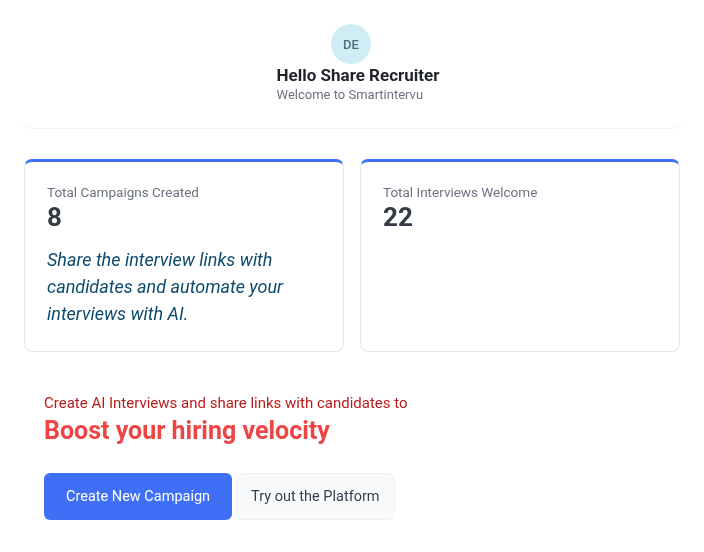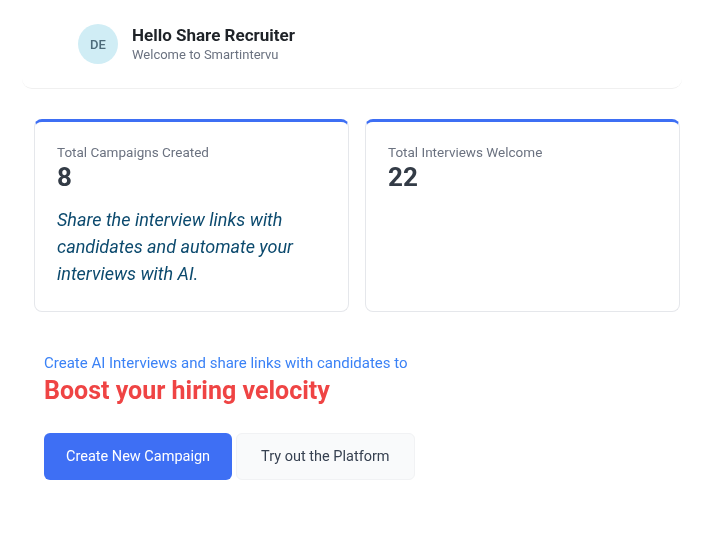"DE" .header { flex-direction: none -> column }
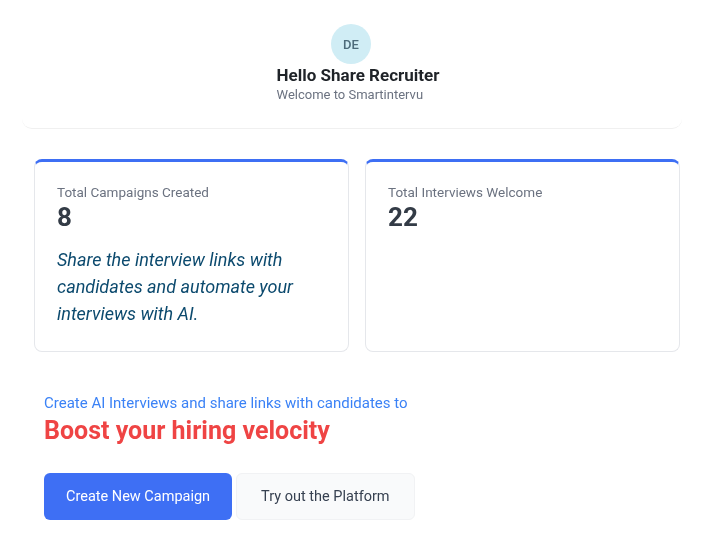"Total Campaigns Created" .stats-row { padding: 30px 24px 0 34px -> 30px 24px 0 24px }
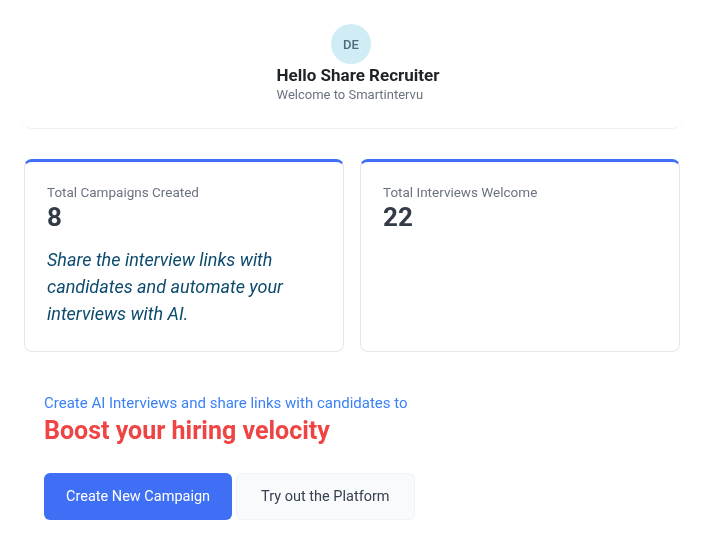"Create AI Interviews and share" .cta-pretitle { color: #3b82f6 -> #b91c1c }
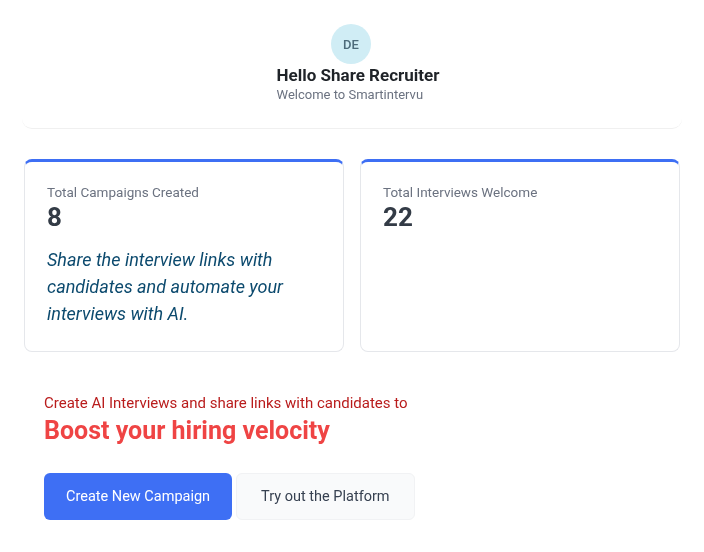"Try out the Platform" .btn-secondary { padding: 14px 24px -> 14px 14px }
